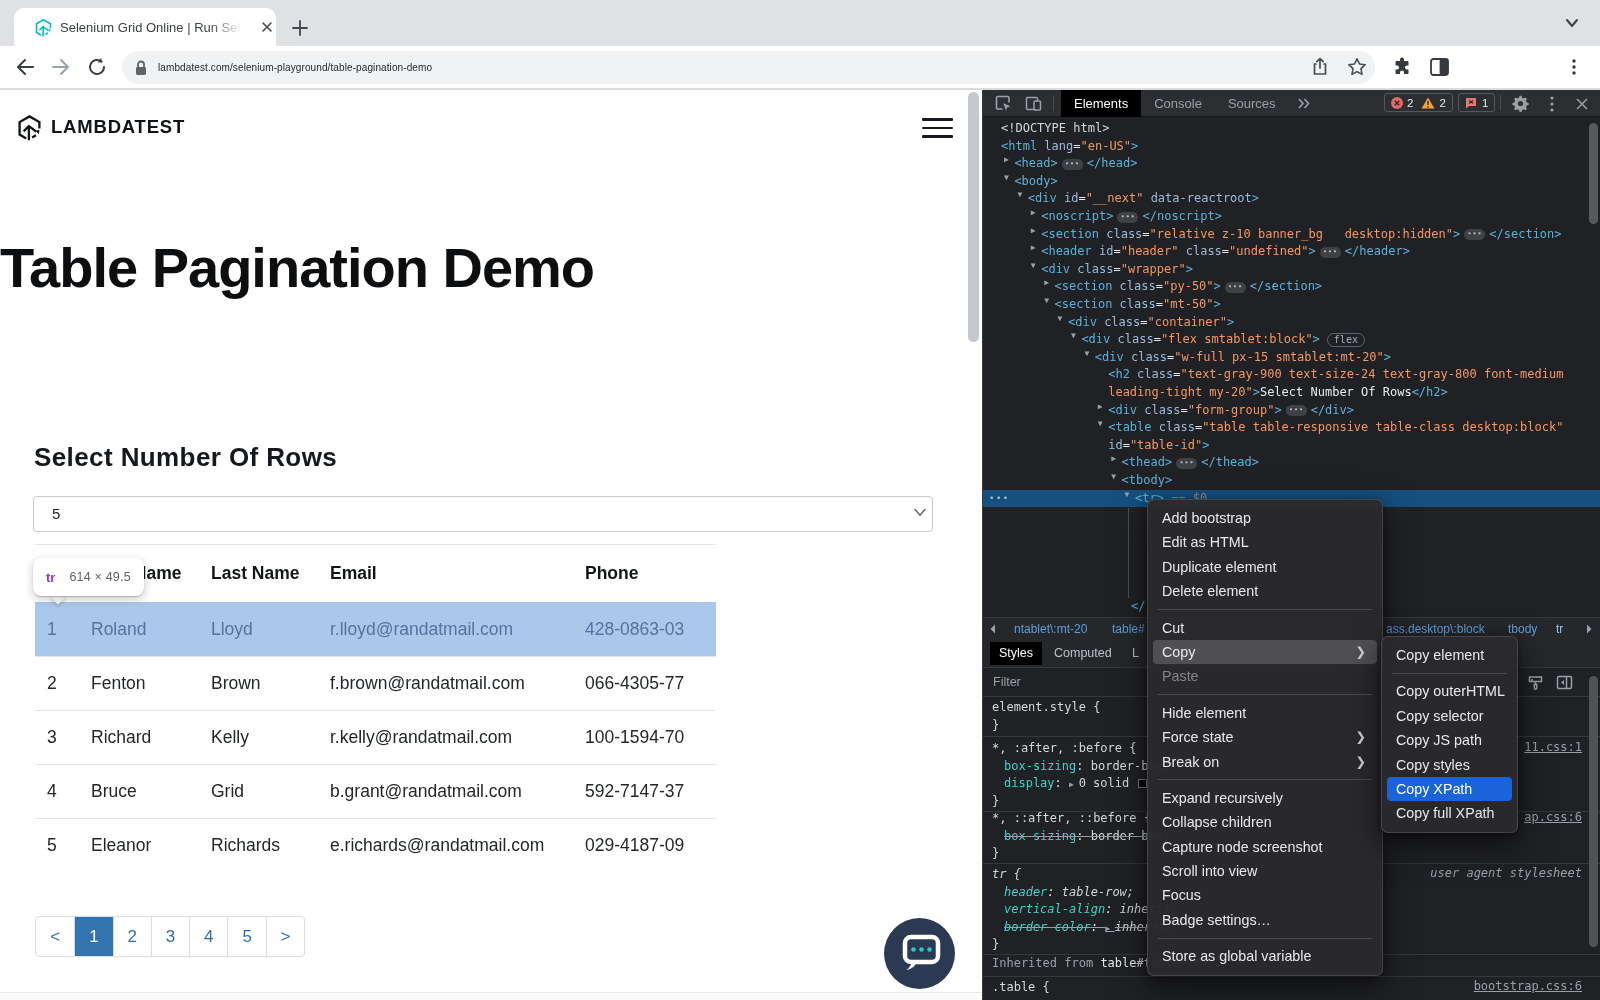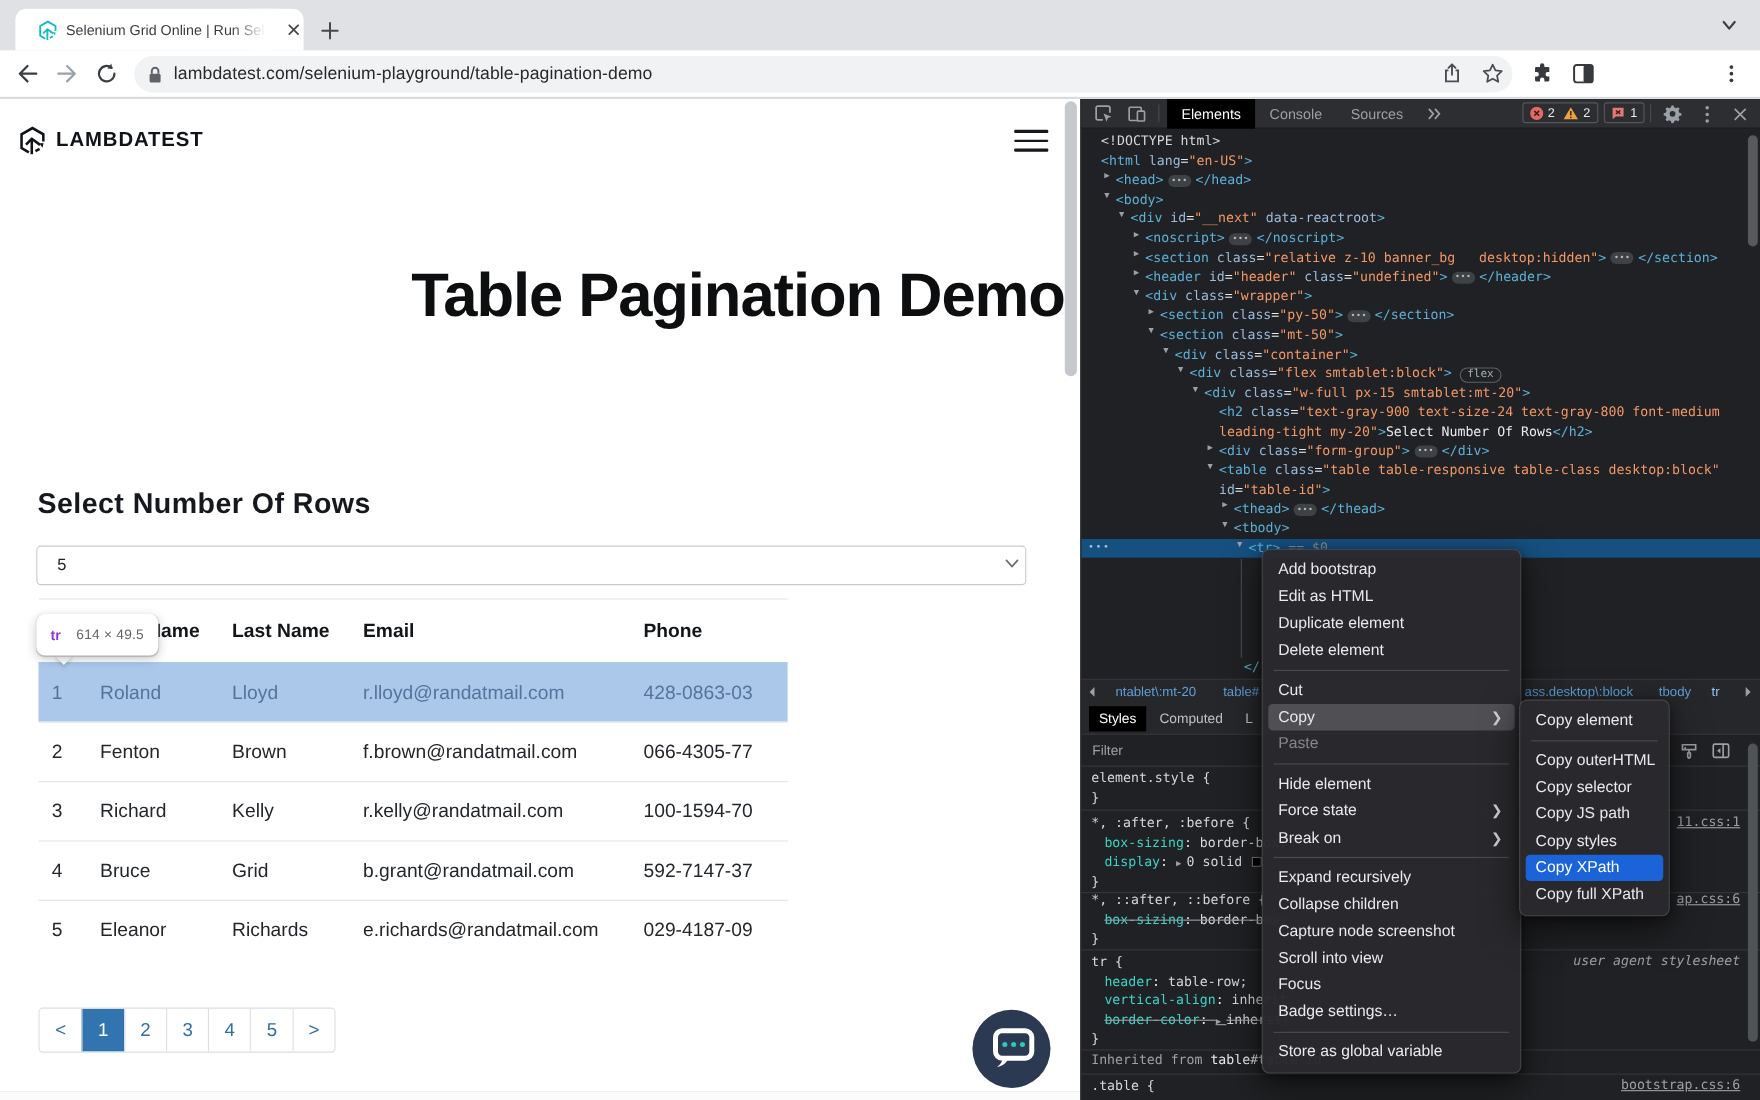"lambdatest.com/selenium-playground/table" #urltext { font-size: 16px -> 10px }
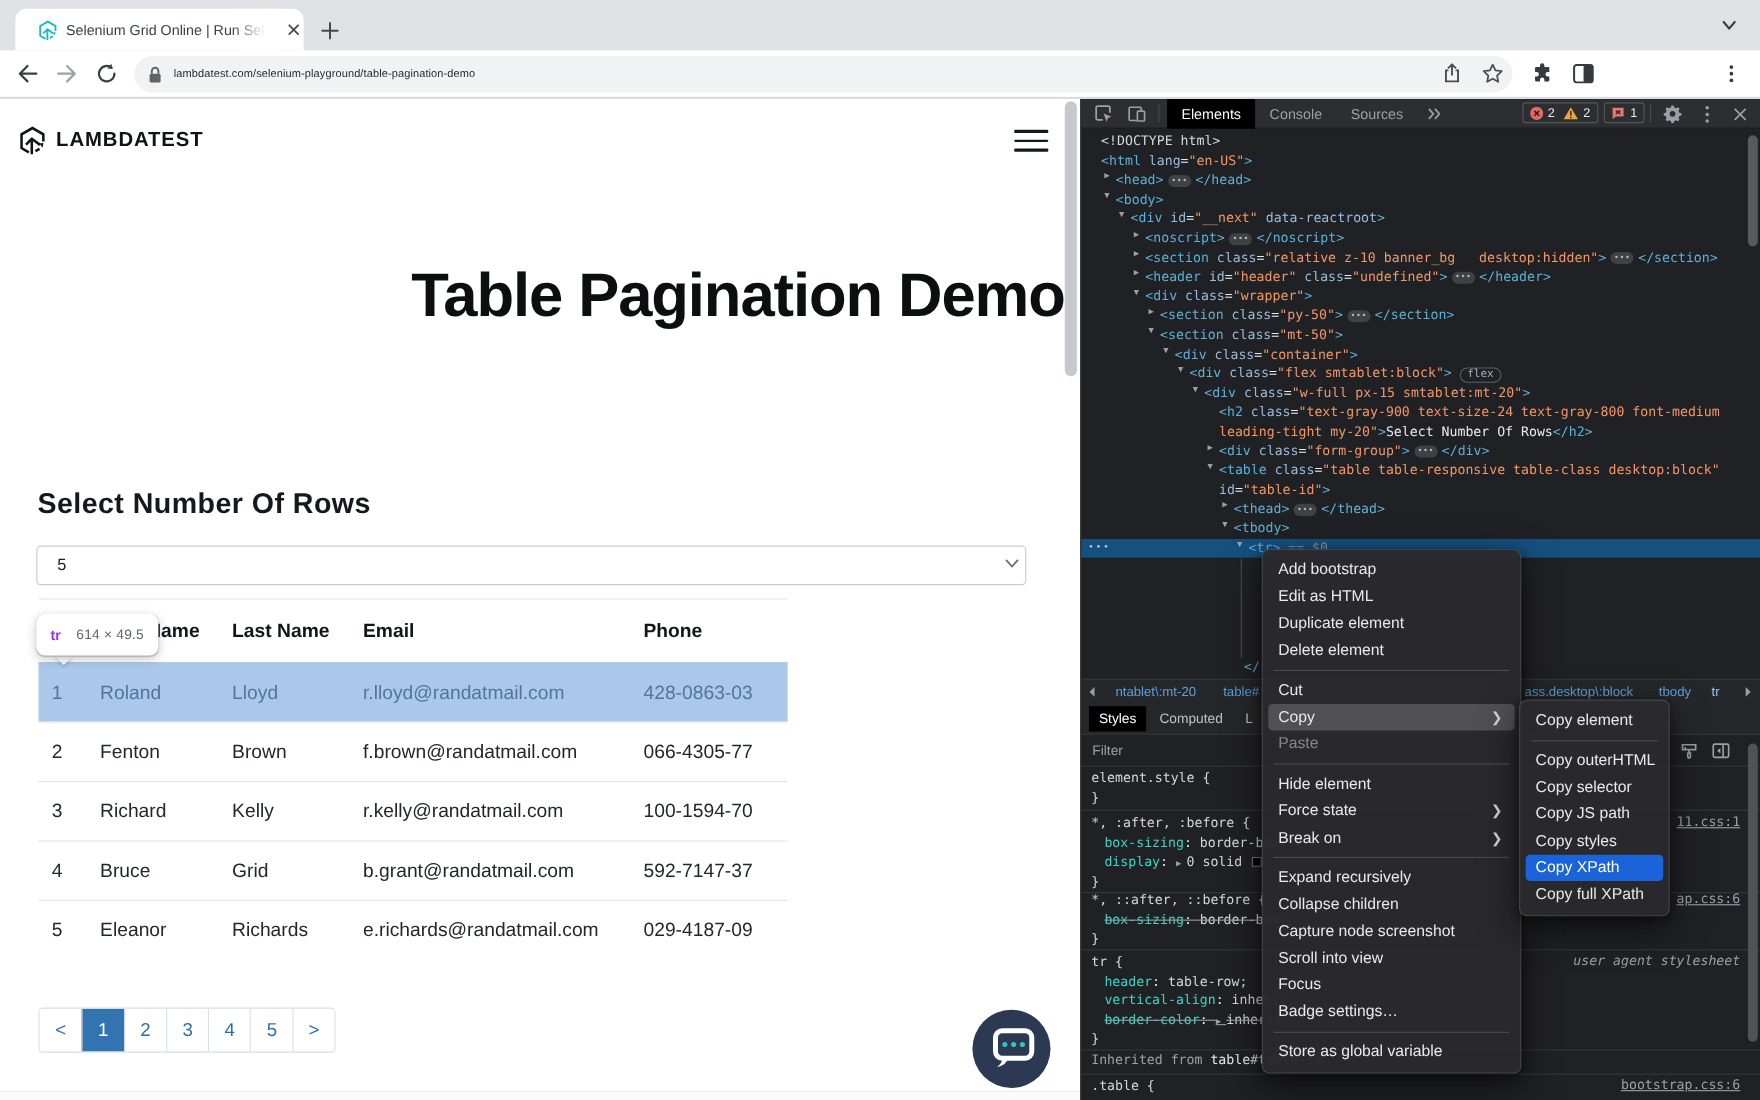"Table Pagination Demo" #page-heading { text-align: right -> left }
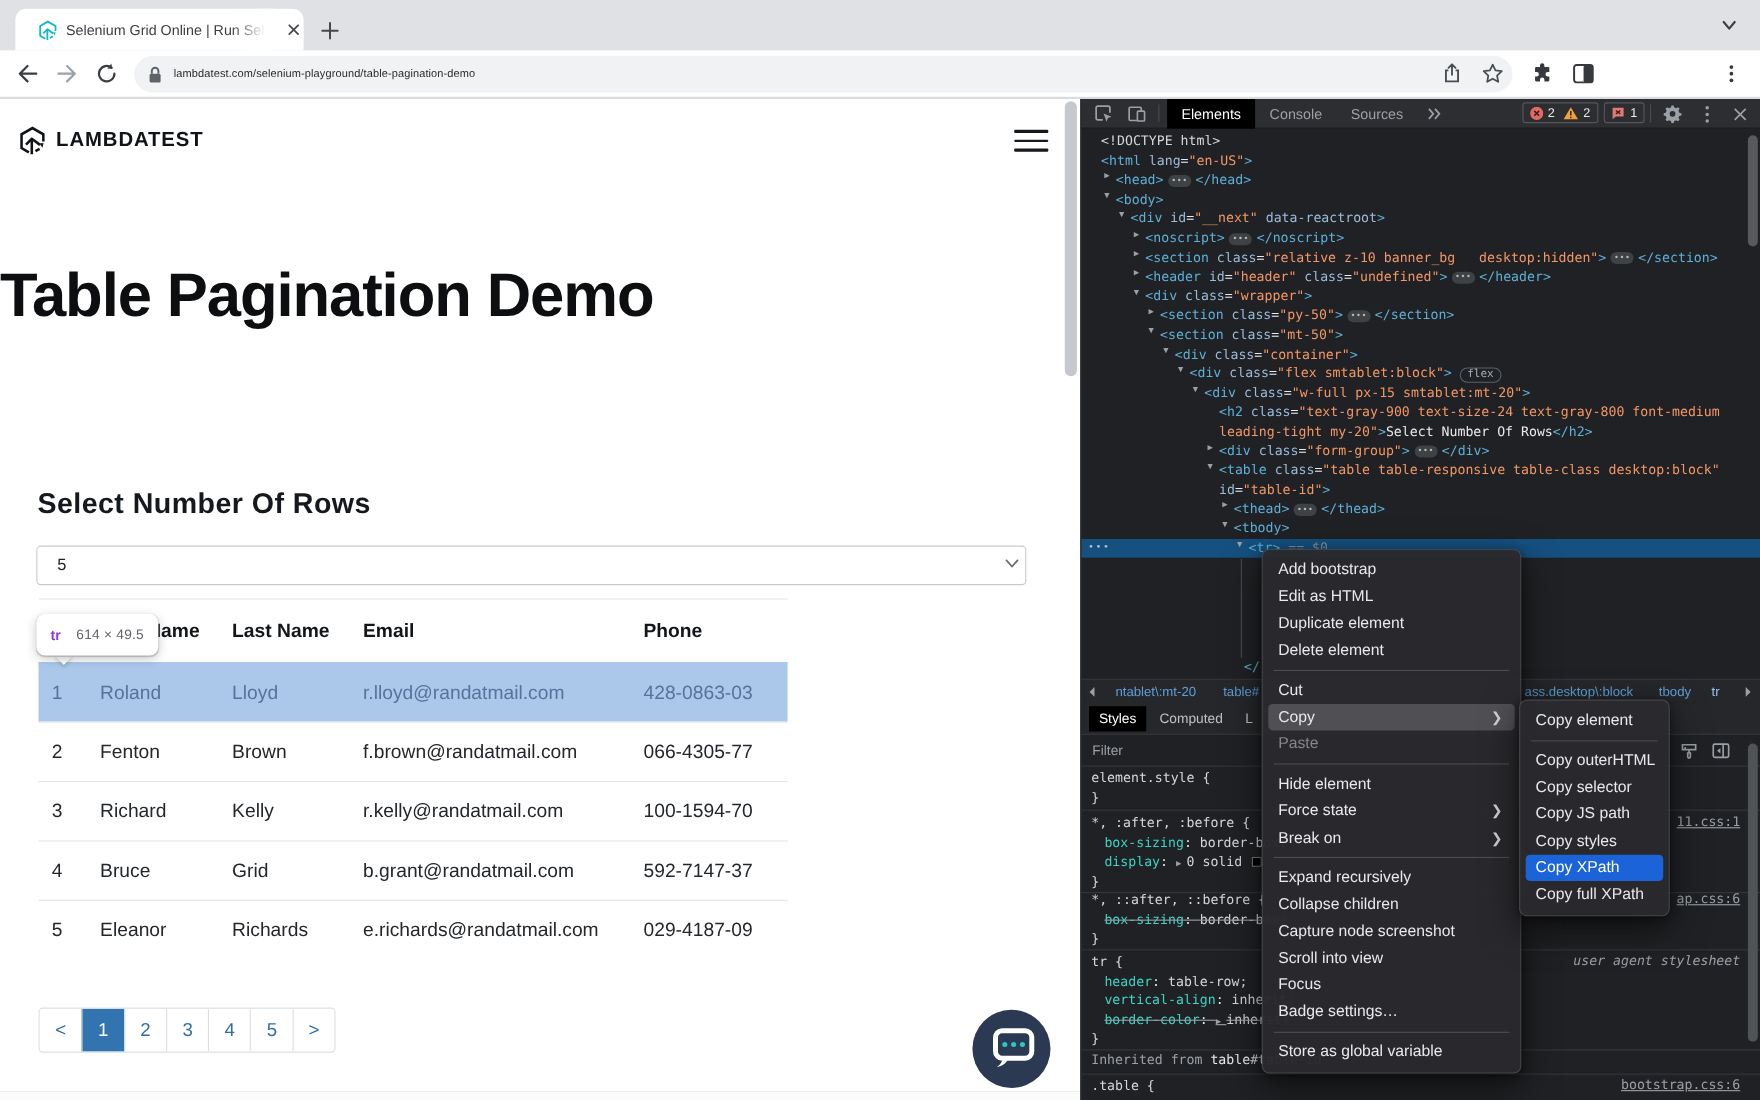"tr {" .sl.it { font-style: none -> italic }
